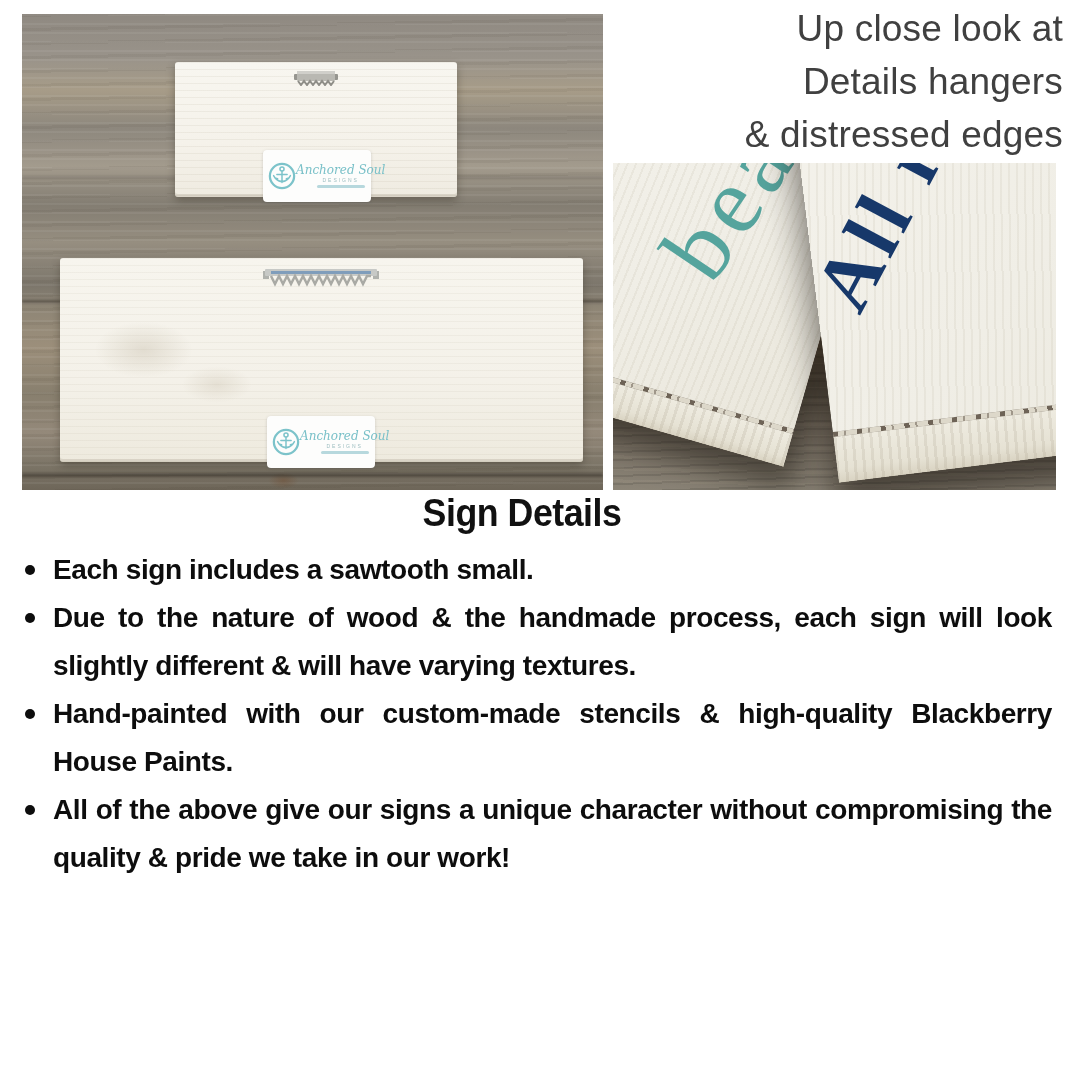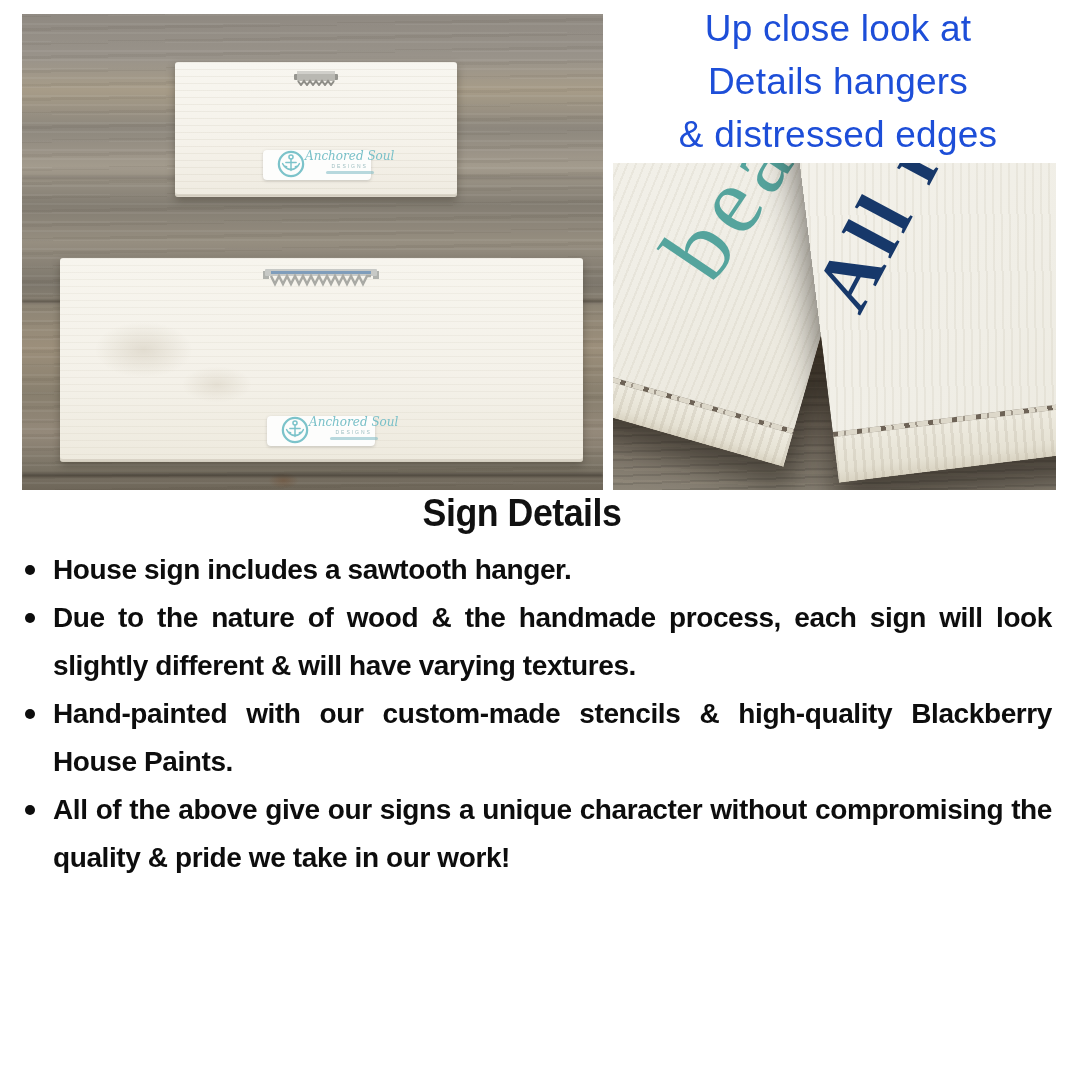"Up close look at" .caption { color: #1d4ed8 -> #404040; text-align: center -> right }
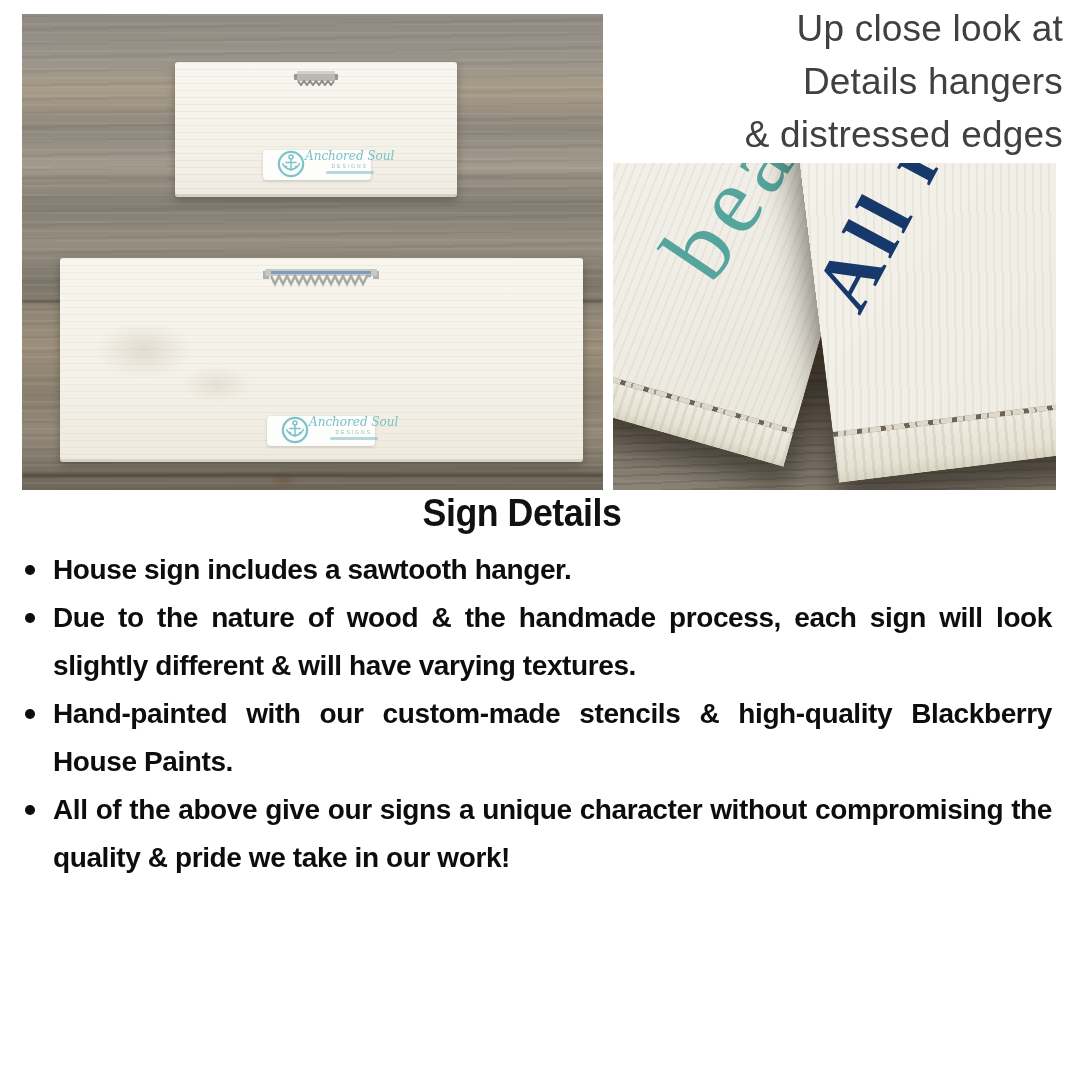"Anchored Soul" .brand-label { align-items: none -> center; height: 30px -> 52px; padding: 0 14px -> 0 5px }
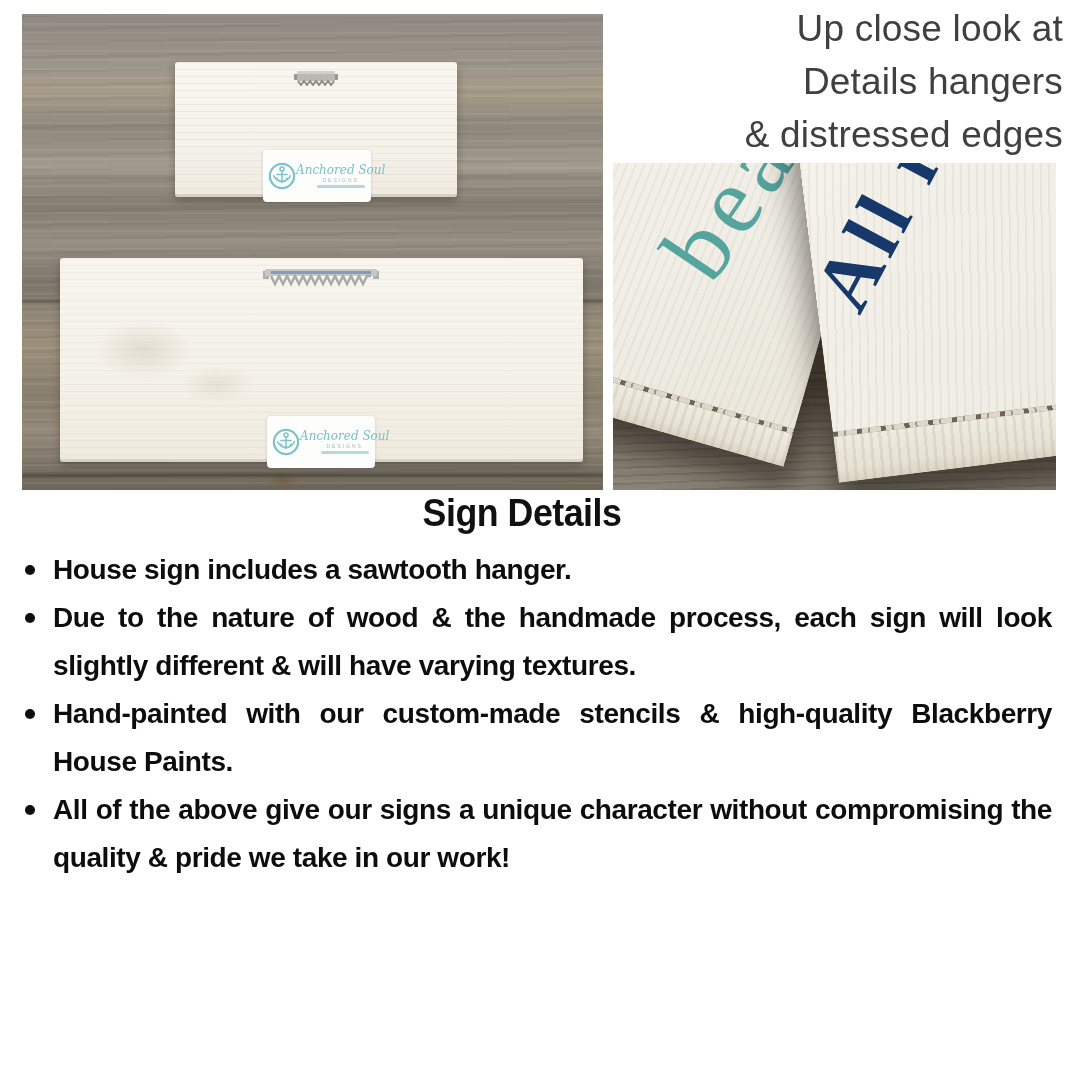"House sign includes a sawtooth" span { text: House sign includes a sawtooth hanger -> Each sign includes a sawtooth small }
